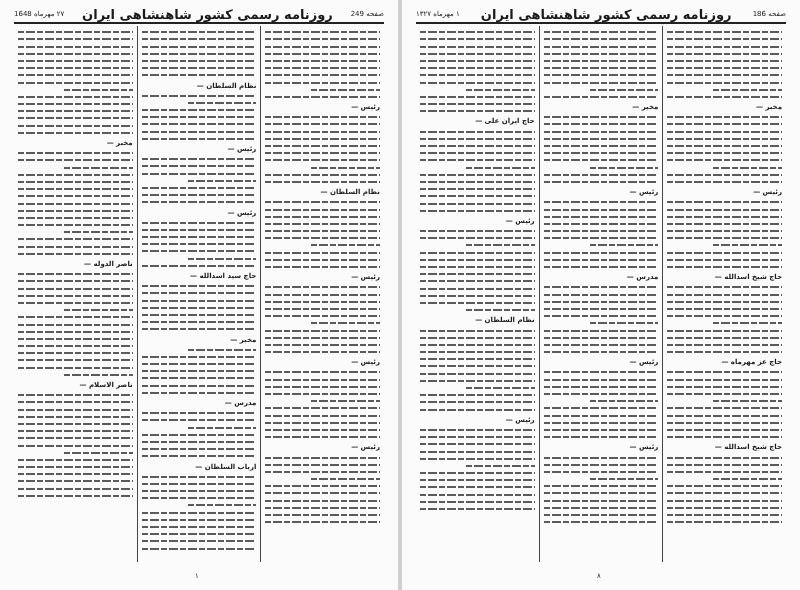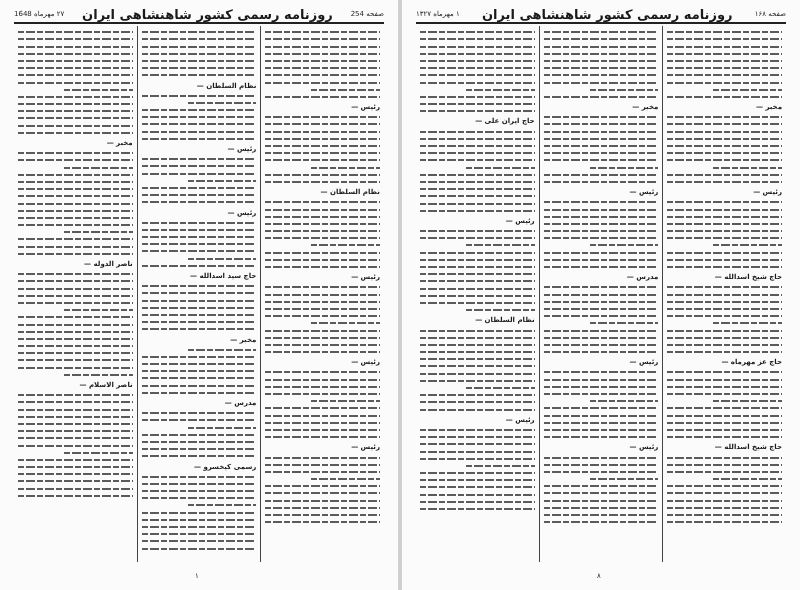"صفحه 254" span { text: 254 -> 249 }
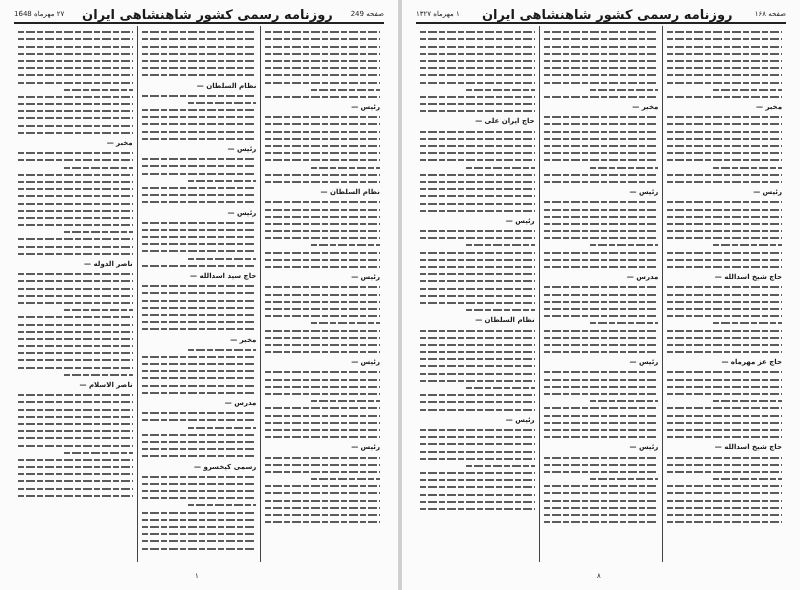"صفحه ۱۶۸" span { text: ۱۶۸ -> 186 }
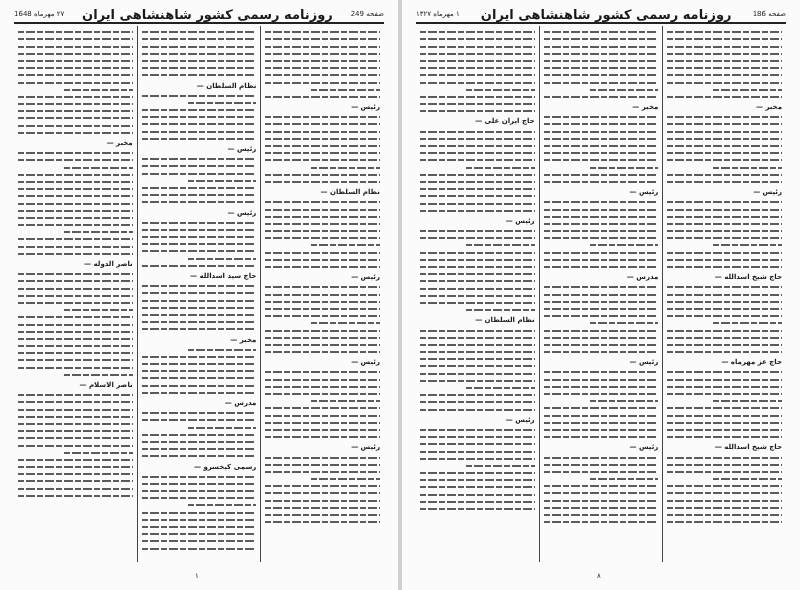"رسمی کیخسرو —" div.speaker { text: رسمی کیخسرو -> ارباب السلطان }
